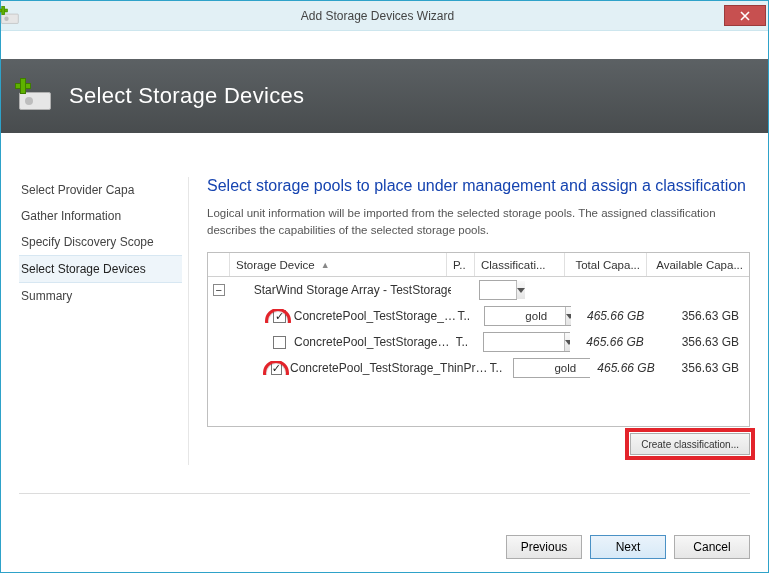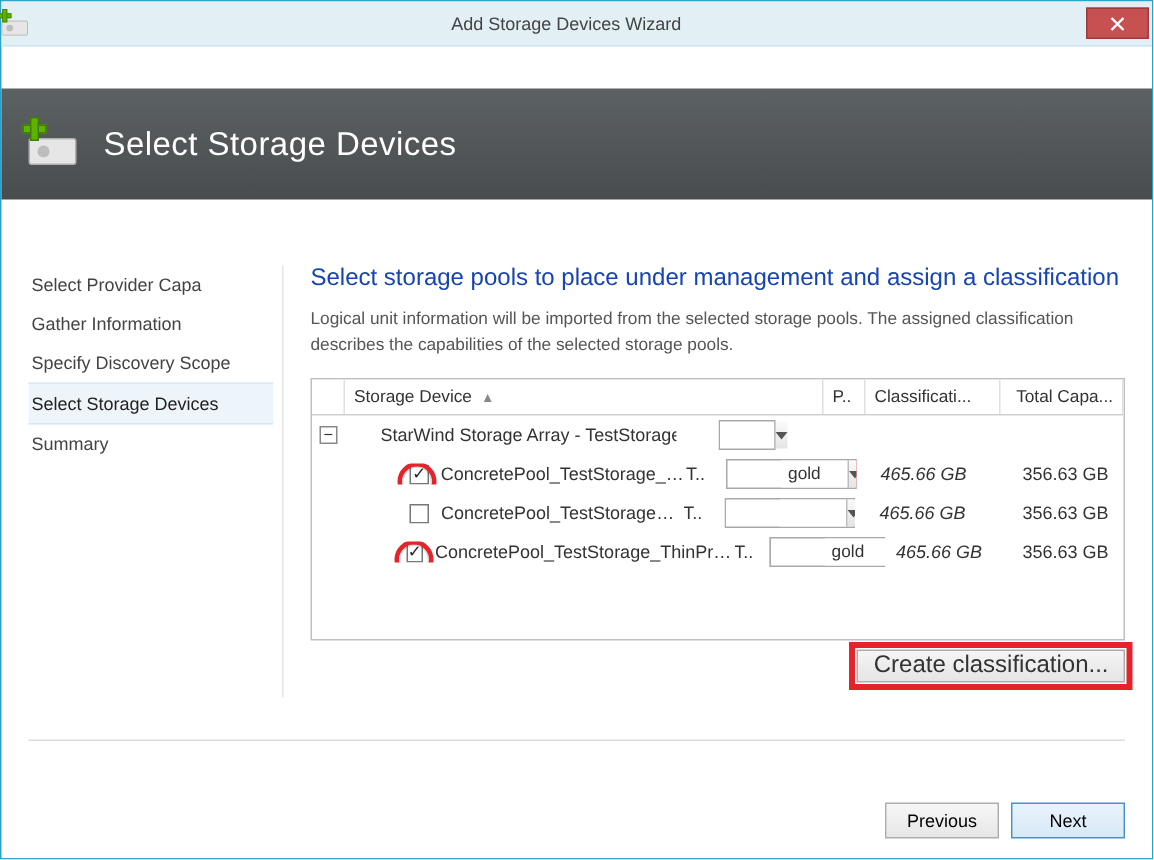"Available Capa..." div.gh { html: none -> <div>Available Capa...</div> }
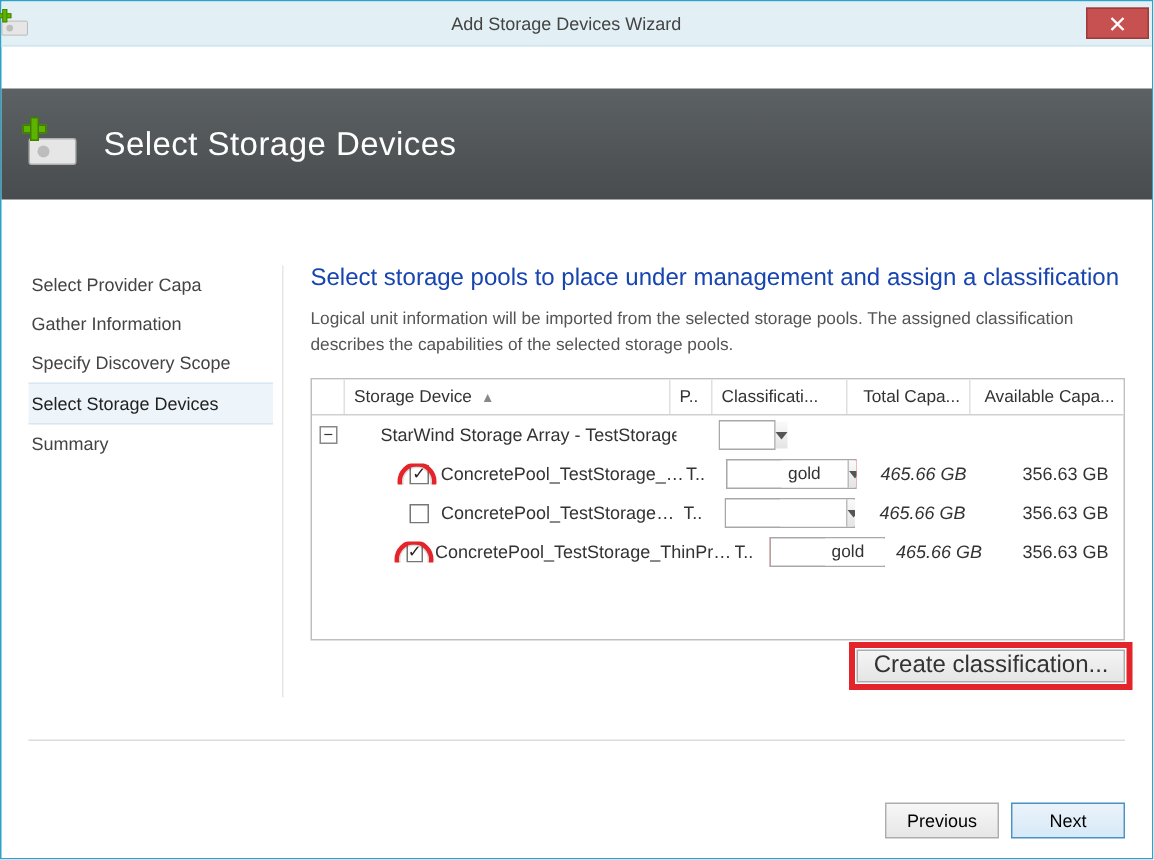"Create classification..." .create-btn { font-size: 16px -> 10px }
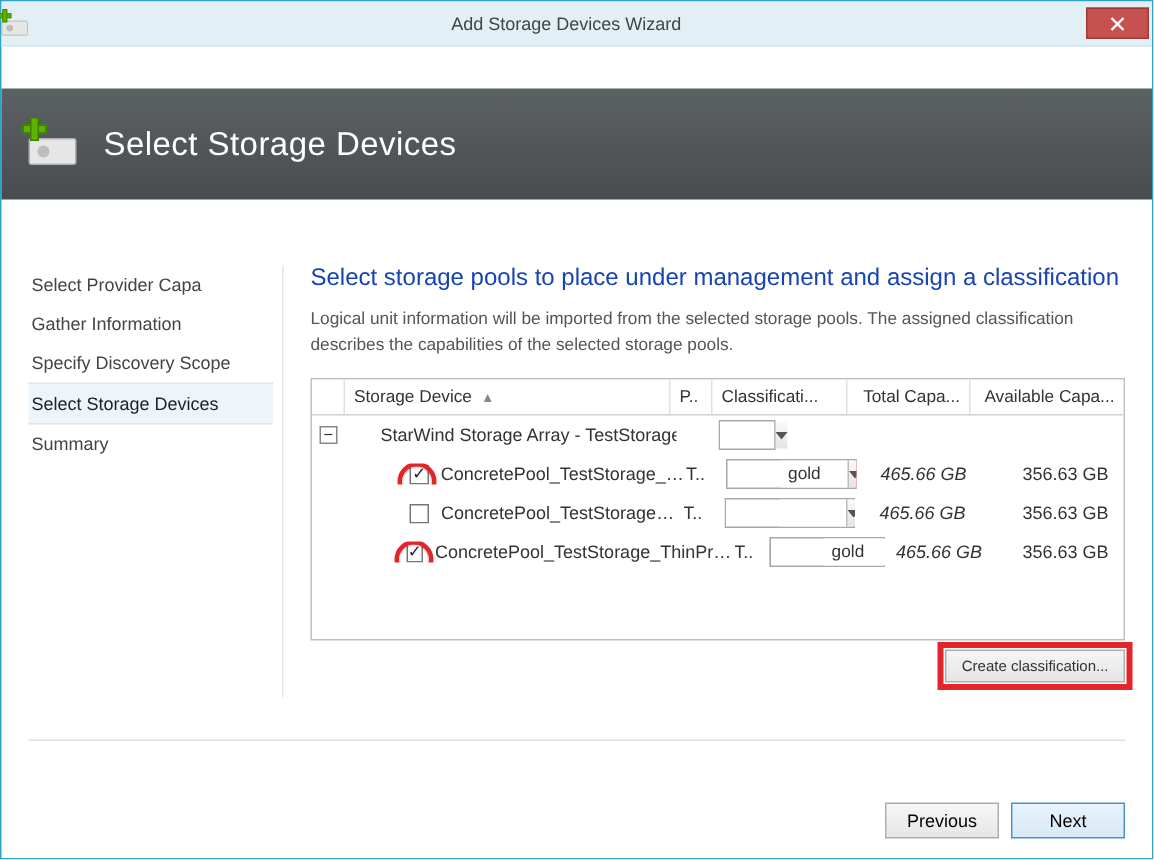"Cancel" button.btn { html: none -> <button>Cancel</button> }
